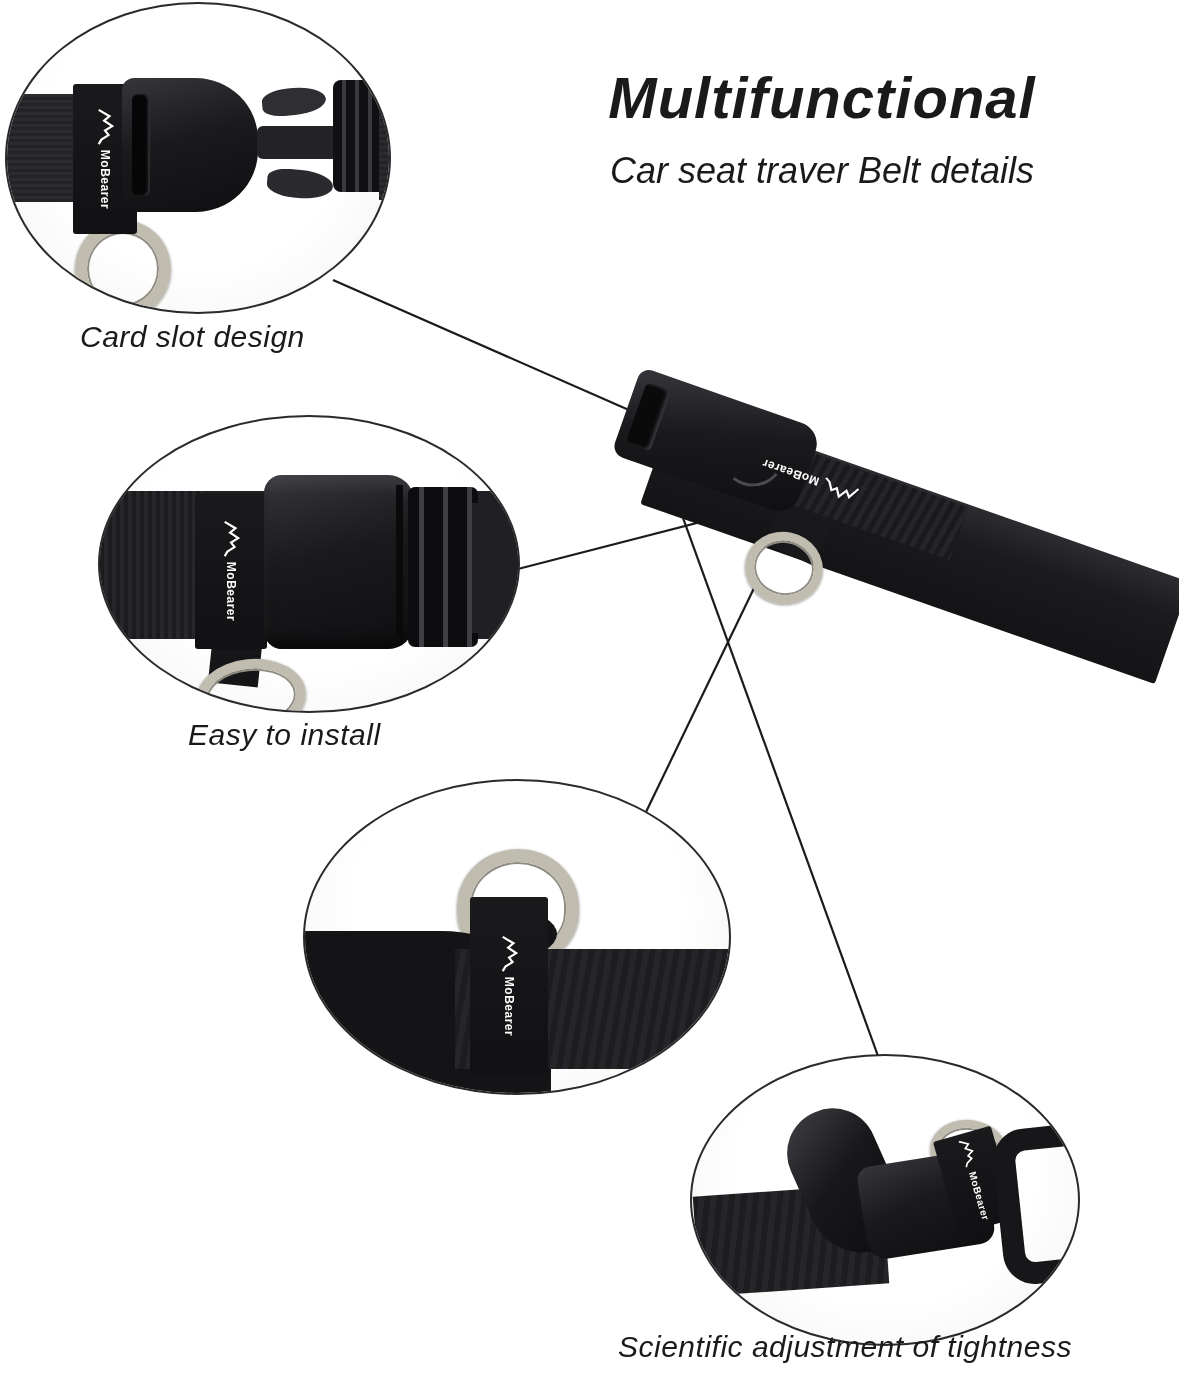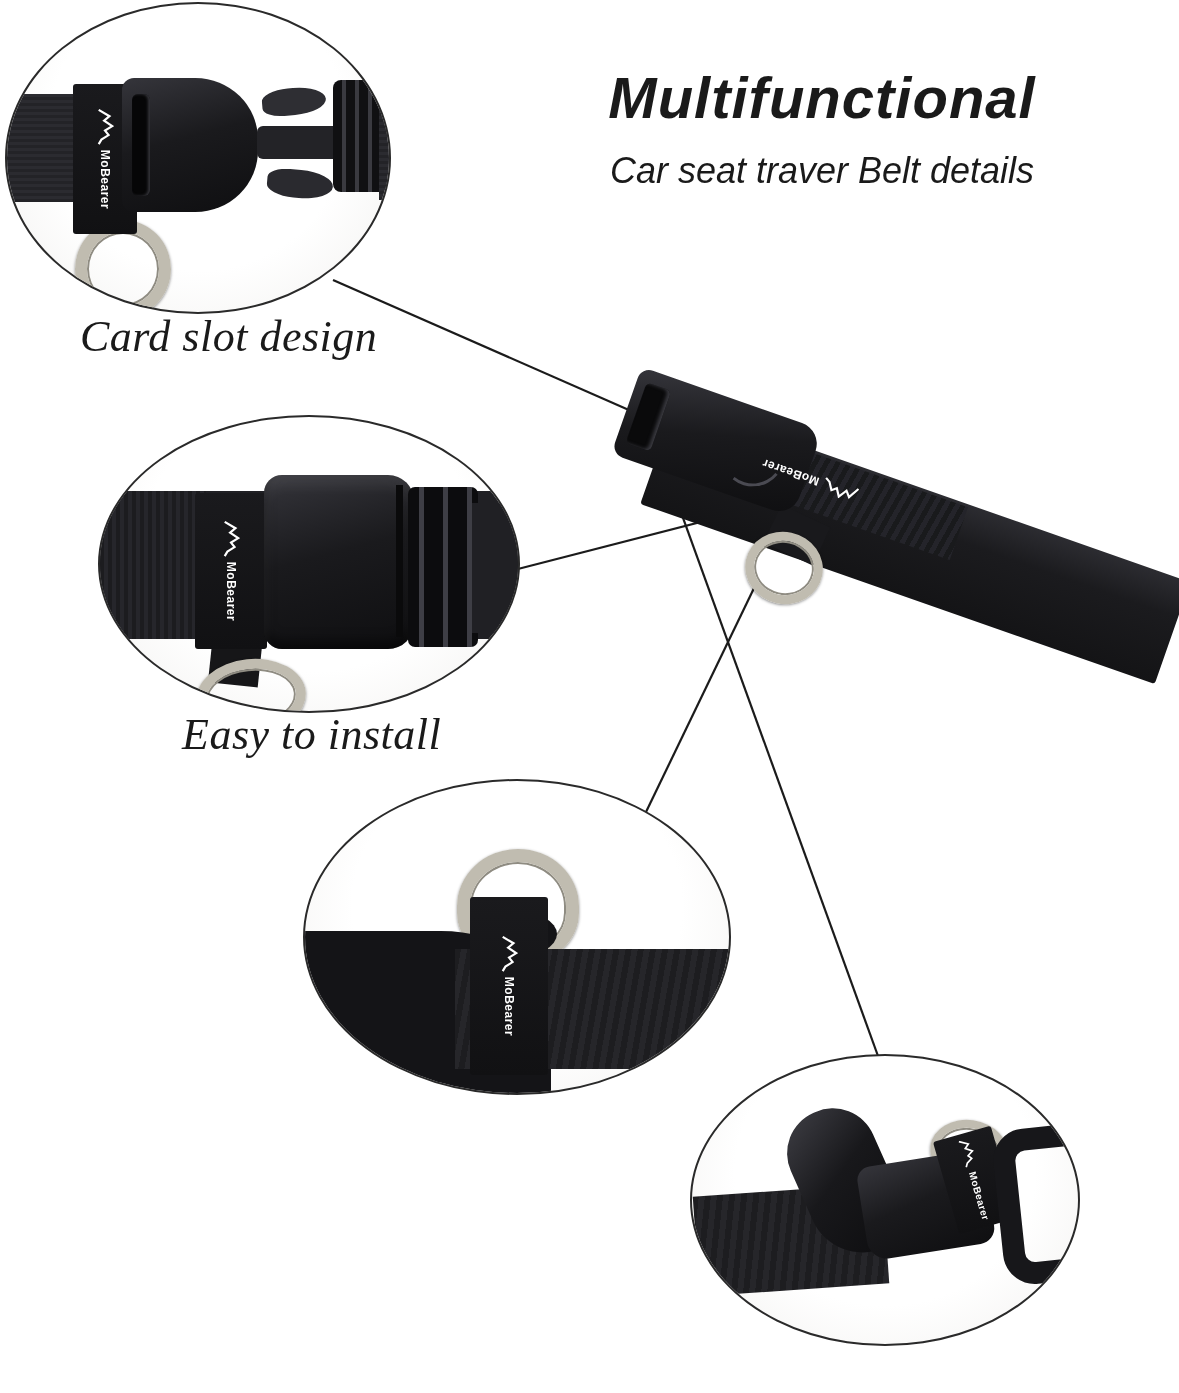"Card slot design" .lbl { font-family: Liberation Serif, serif -> none; font-size: 44px -> 30px }
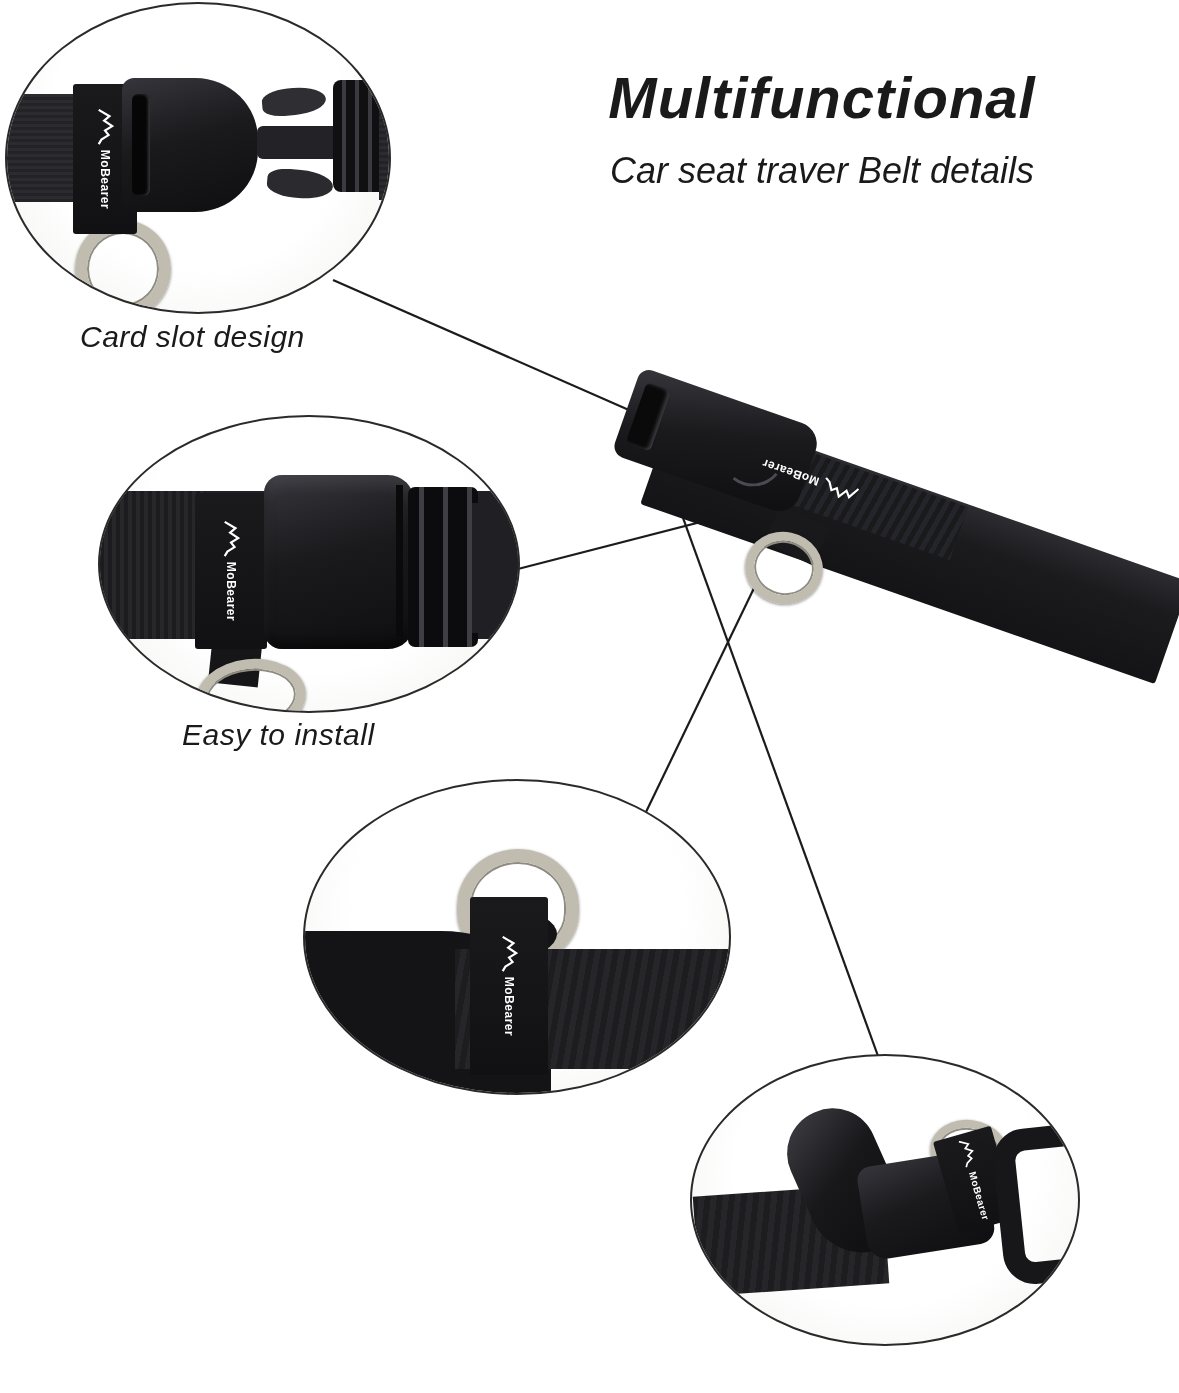"Easy to install" .lbl-easy { left: 182px -> 188px }
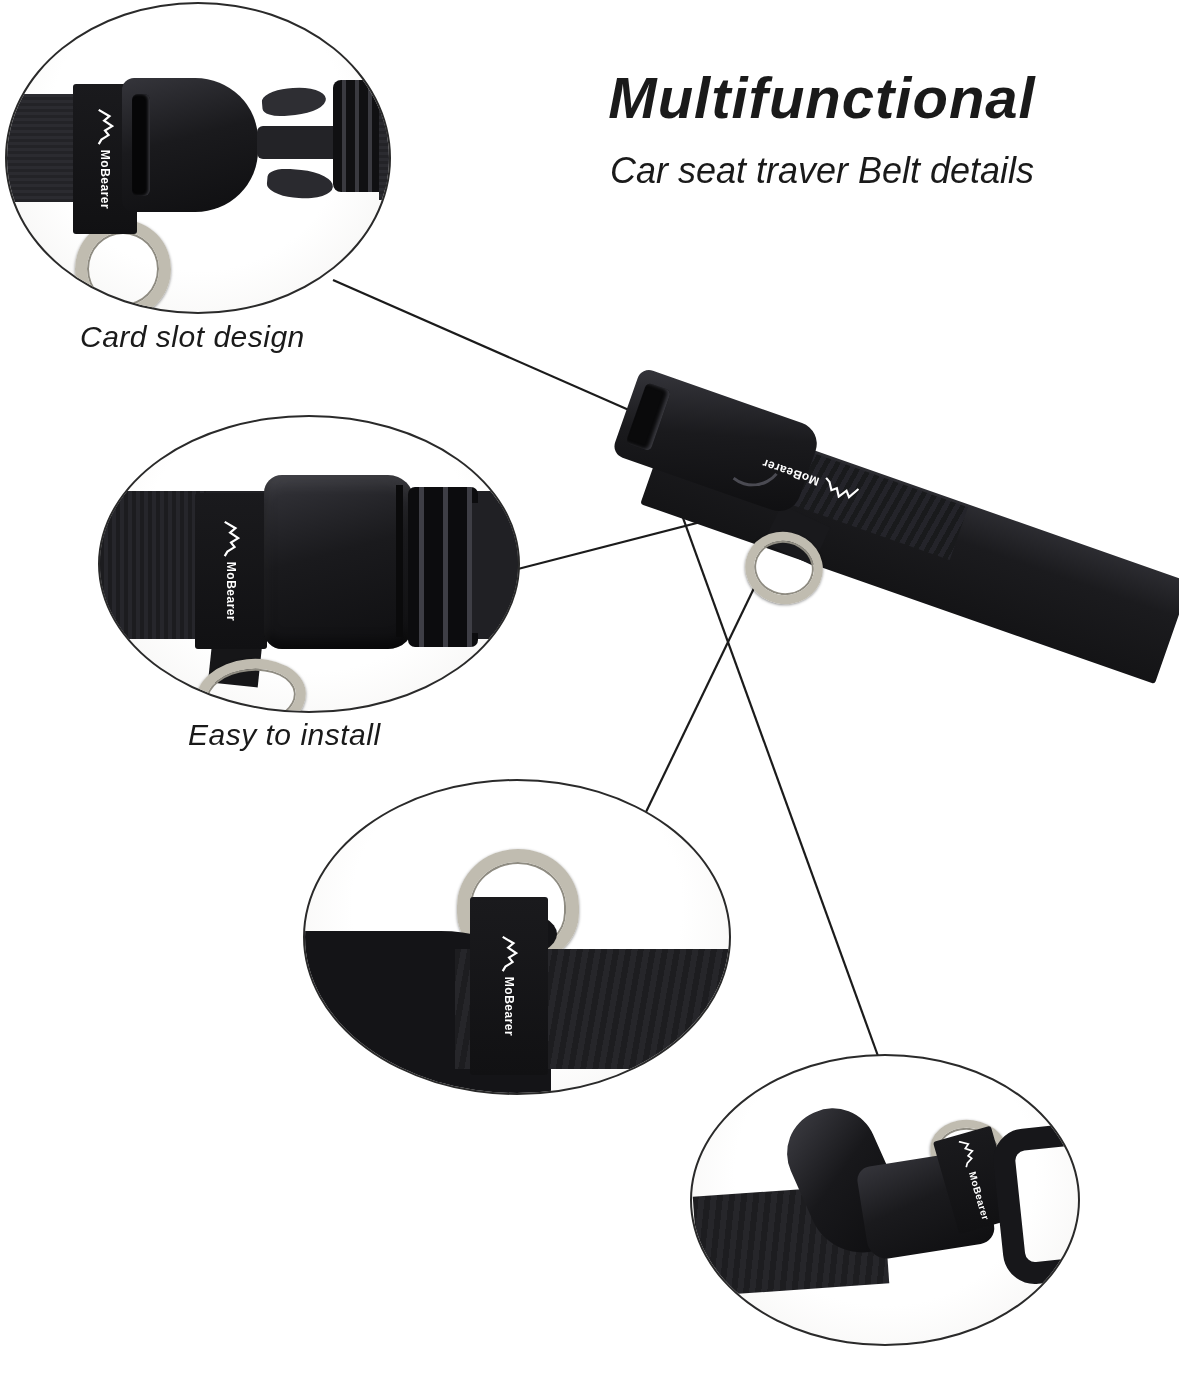"Scientific adjustment of tightness" div.abs { html: none -> <div>Scientific adjustment of tightness</div> }
